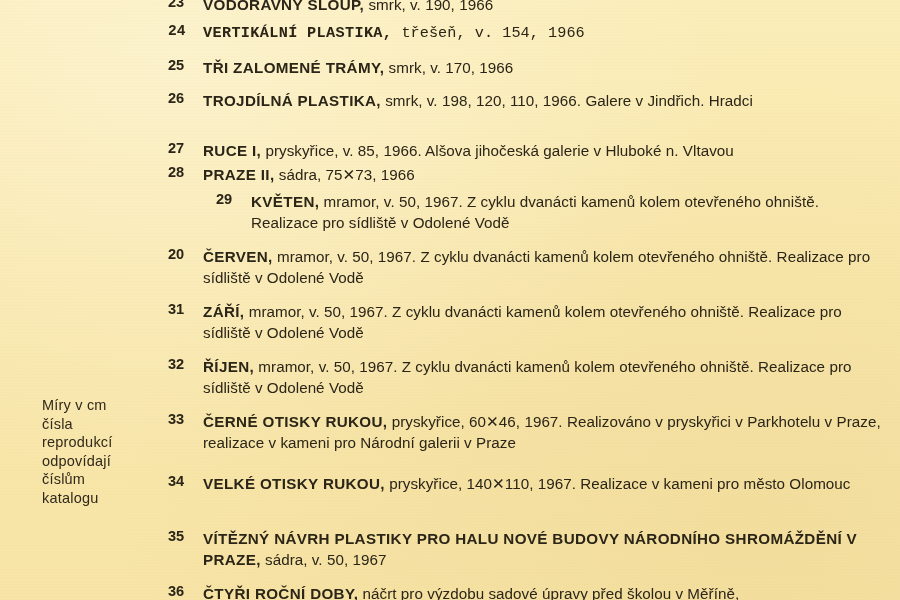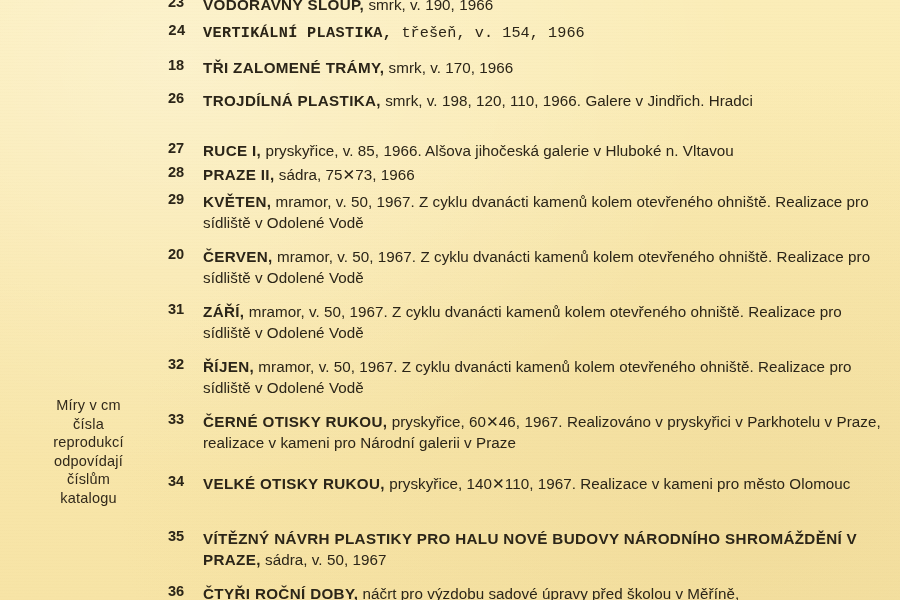"18" div.num { text: 18 -> 25 }
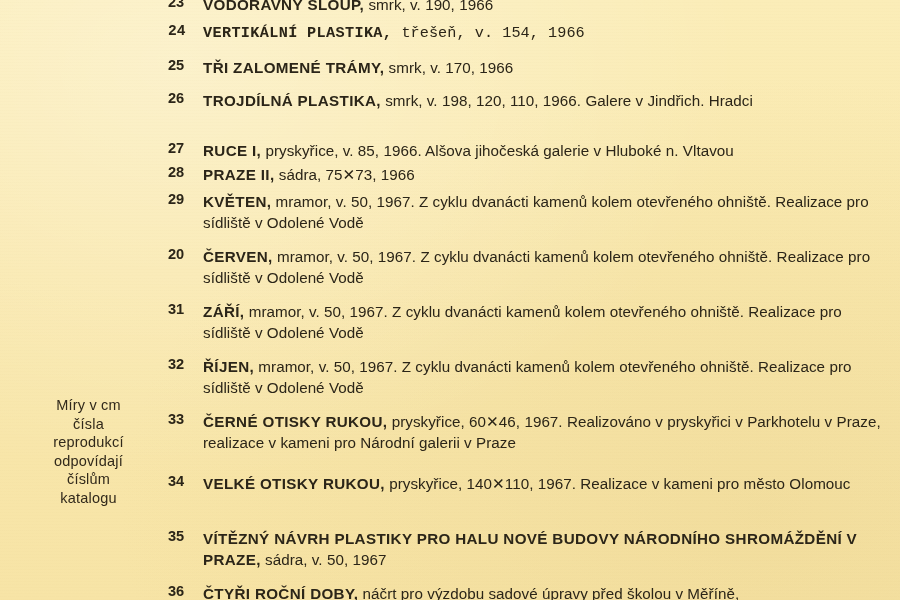"29" div.entry { margin-left: none -> 48px }
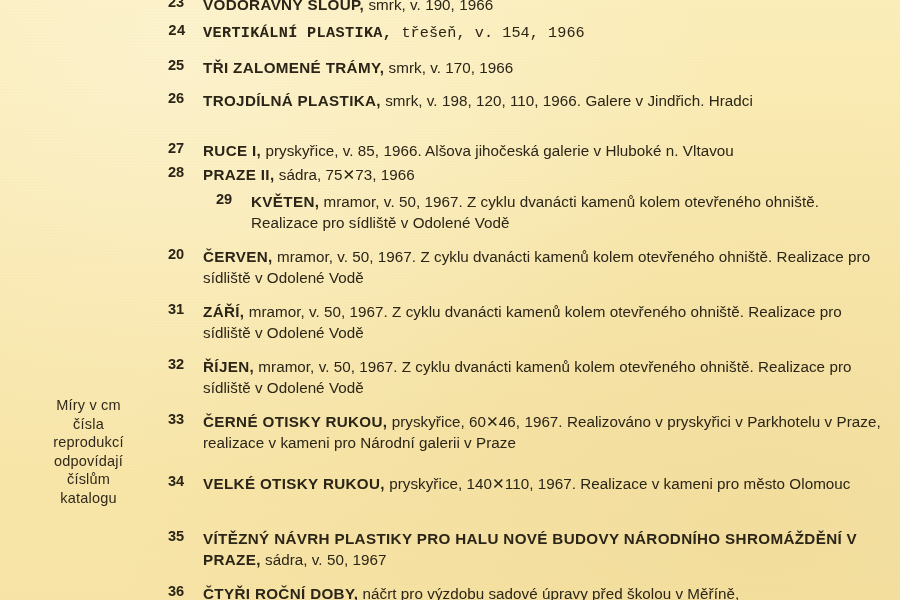"Míry v cm" .side-note { text-align: center -> left }
